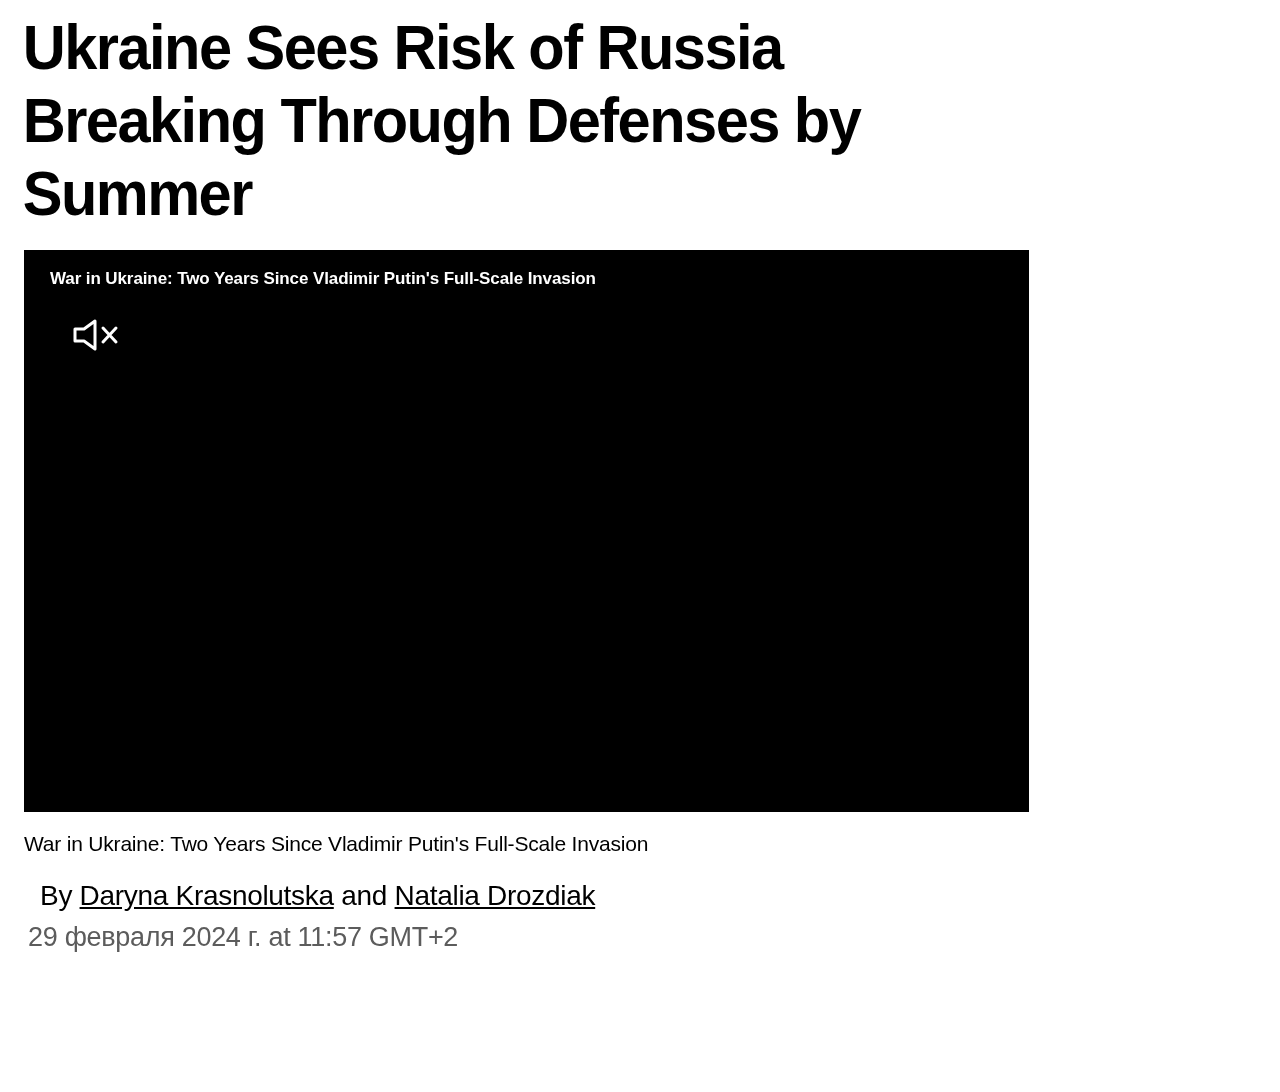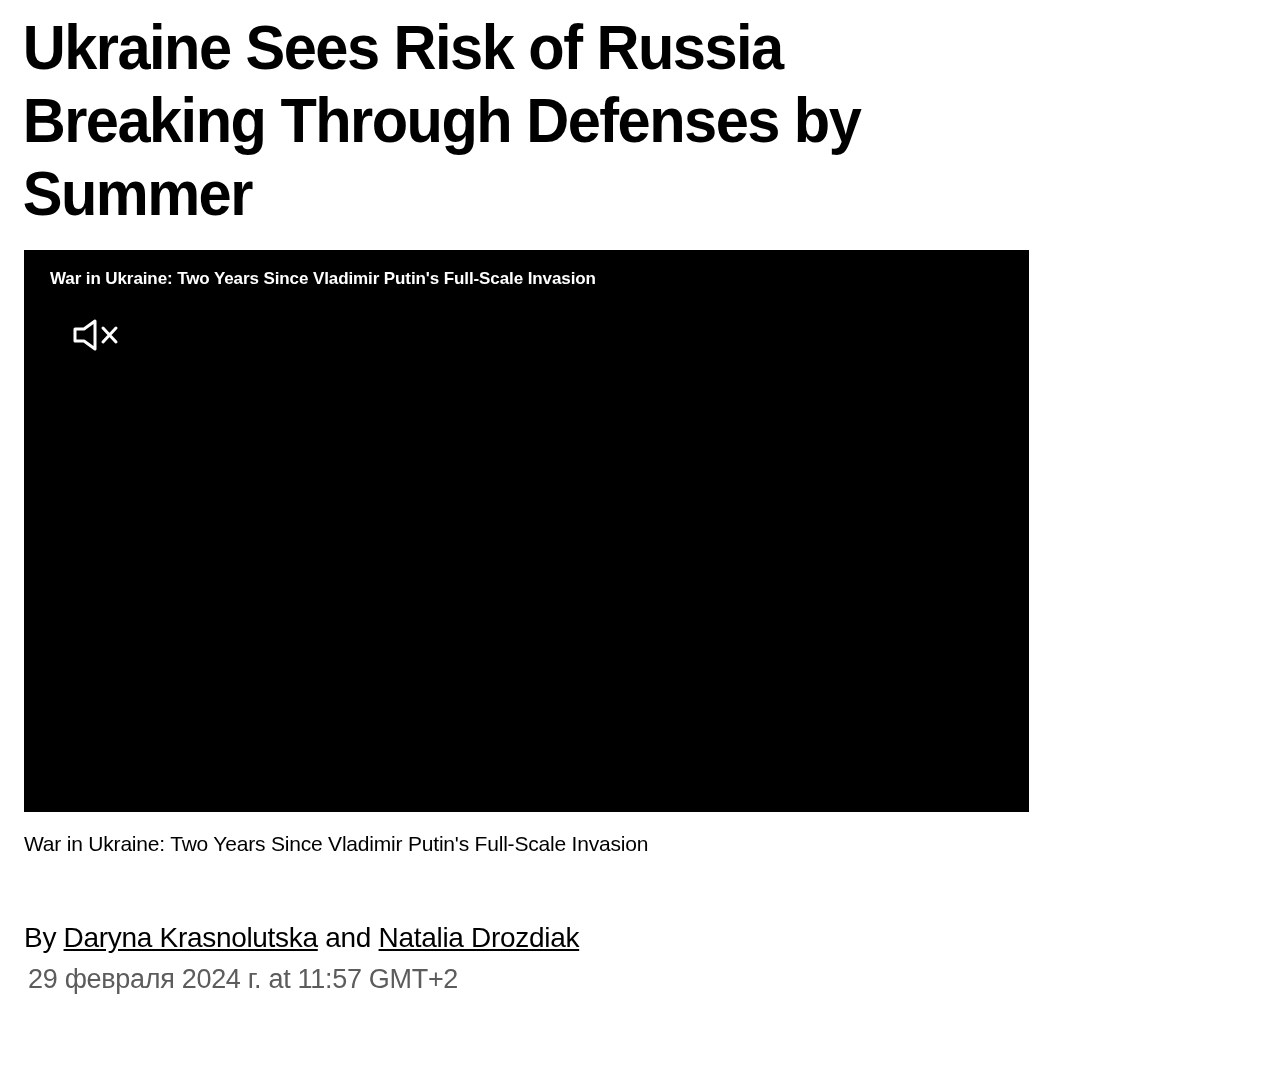"By Daryna Krasnolutska and Natalia" .byline { margin-top: 62px -> 20px; padding: 0 24px -> 0 40px }
